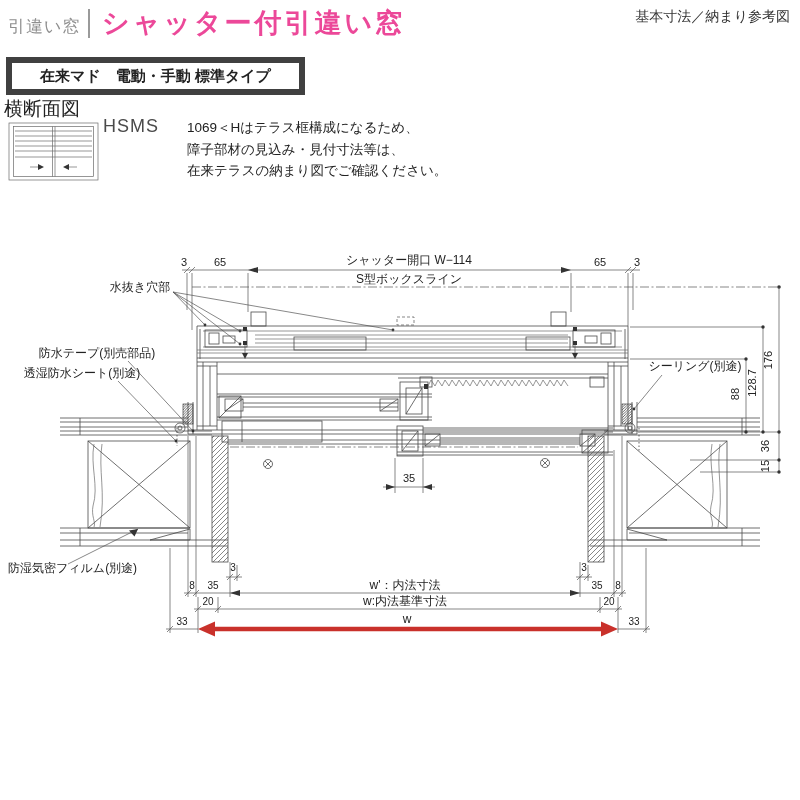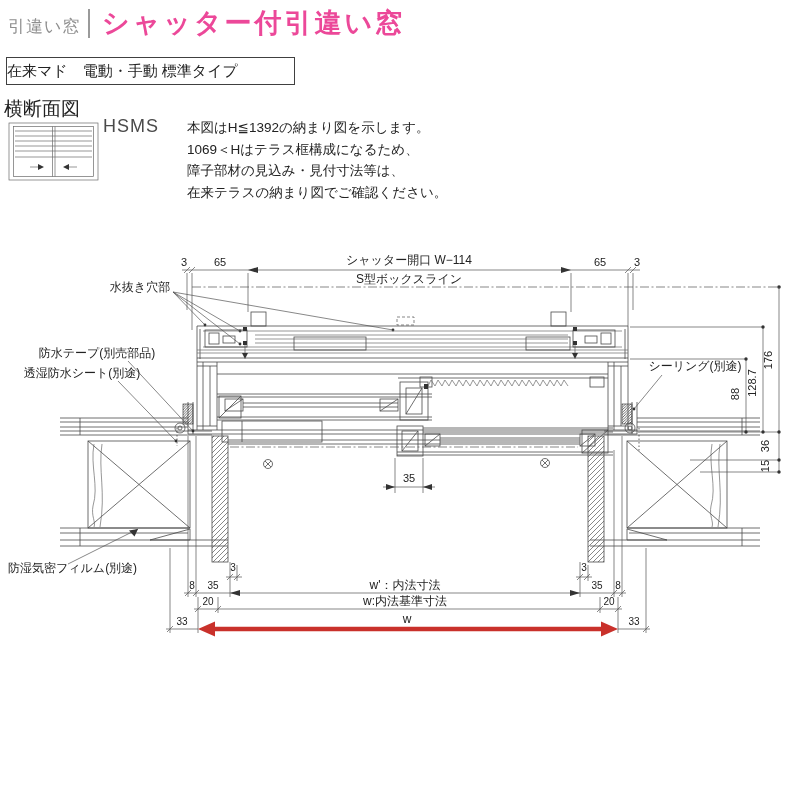"基本寸法／納まり参考図" span.corner { html: none -> <span>基本寸法／納まり参考図</span> }
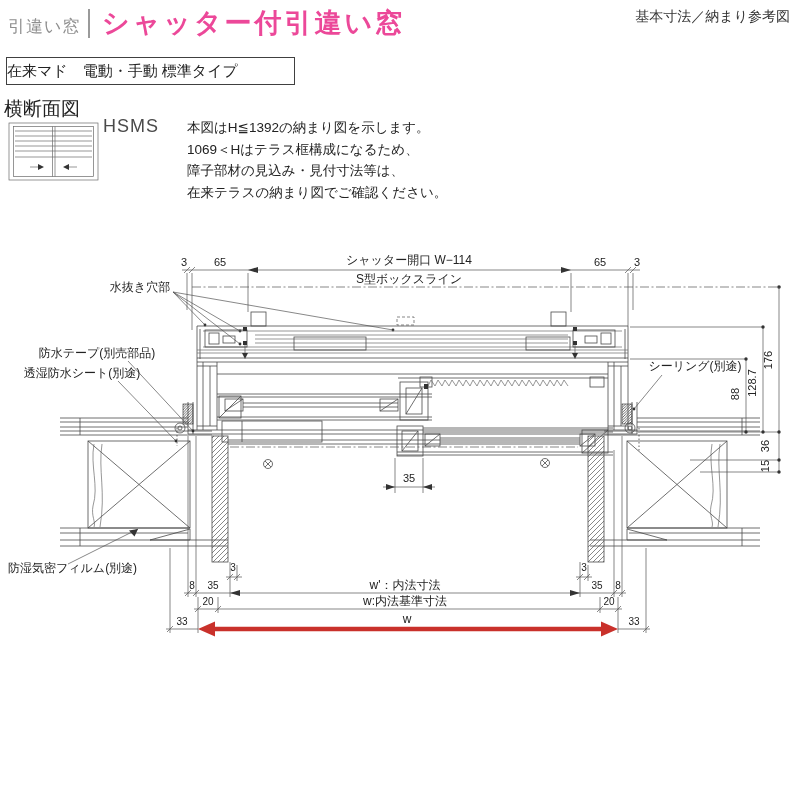"在来マド 電動・手動 標準タイプ" .typebox { border: 1px solid #404040 -> 6px solid #404040; font-weight: none -> bold; text-align: left -> center }
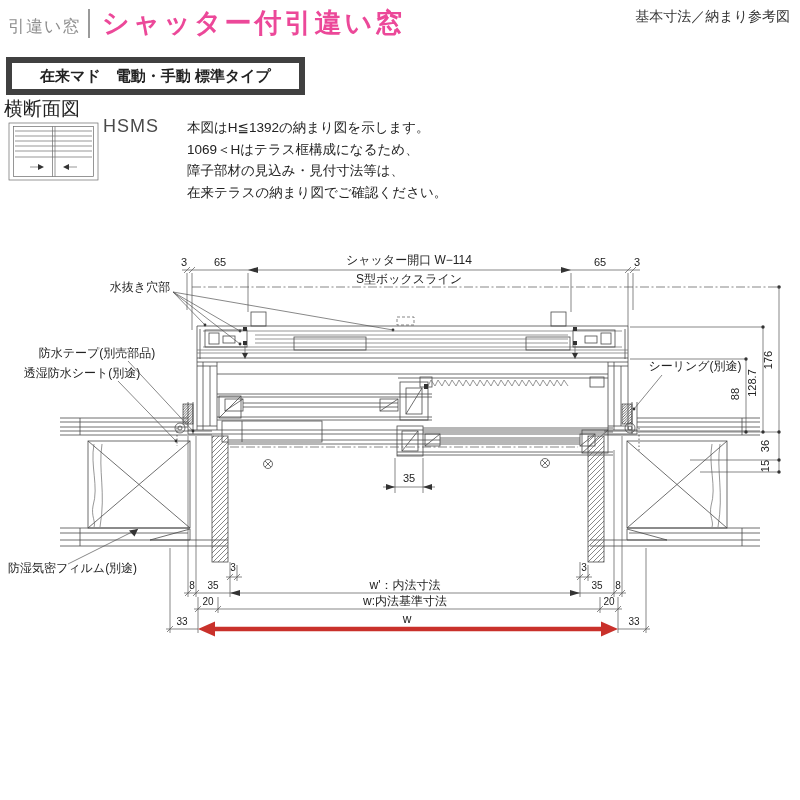"本図はH≦1392の納まり図を示します。" div { html: <div>本図はH≦1392の納まり図を示します。</div> -> none }
